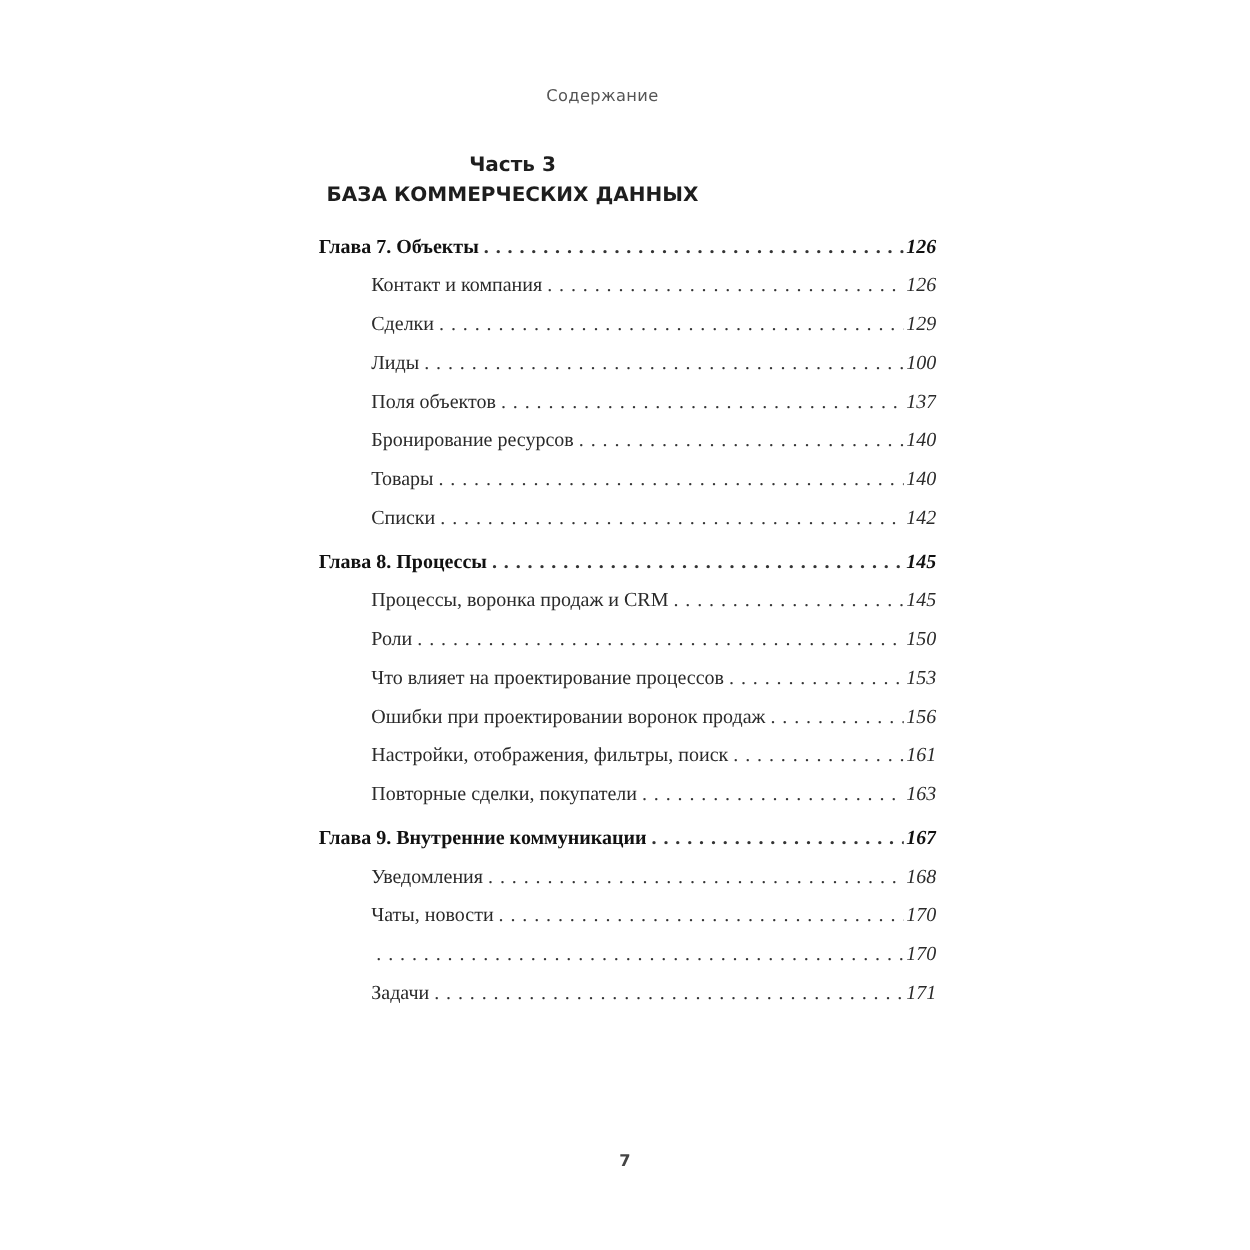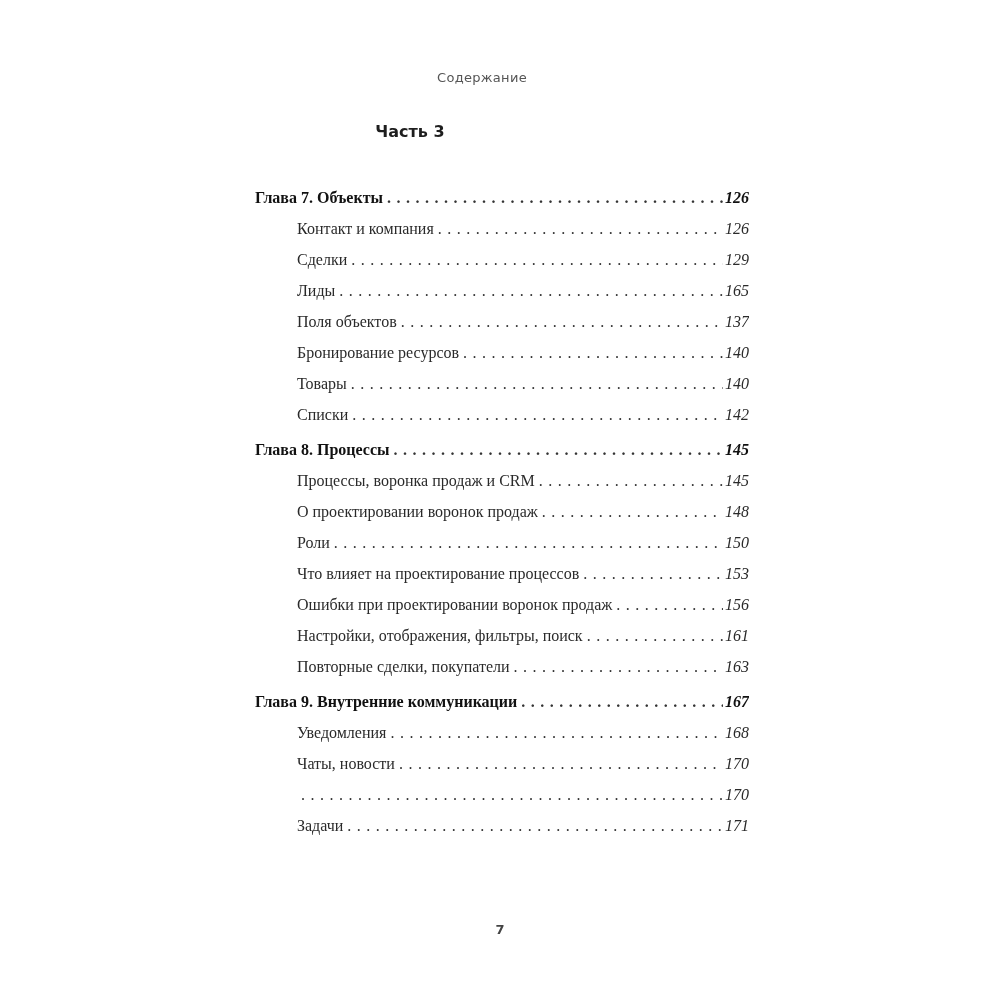"БАЗА КОММЕРЧЕСКИХ ДАННЫХ" div { html: none -> <div>БАЗА КОММЕРЧЕСКИХ ДАННЫХ</div> }
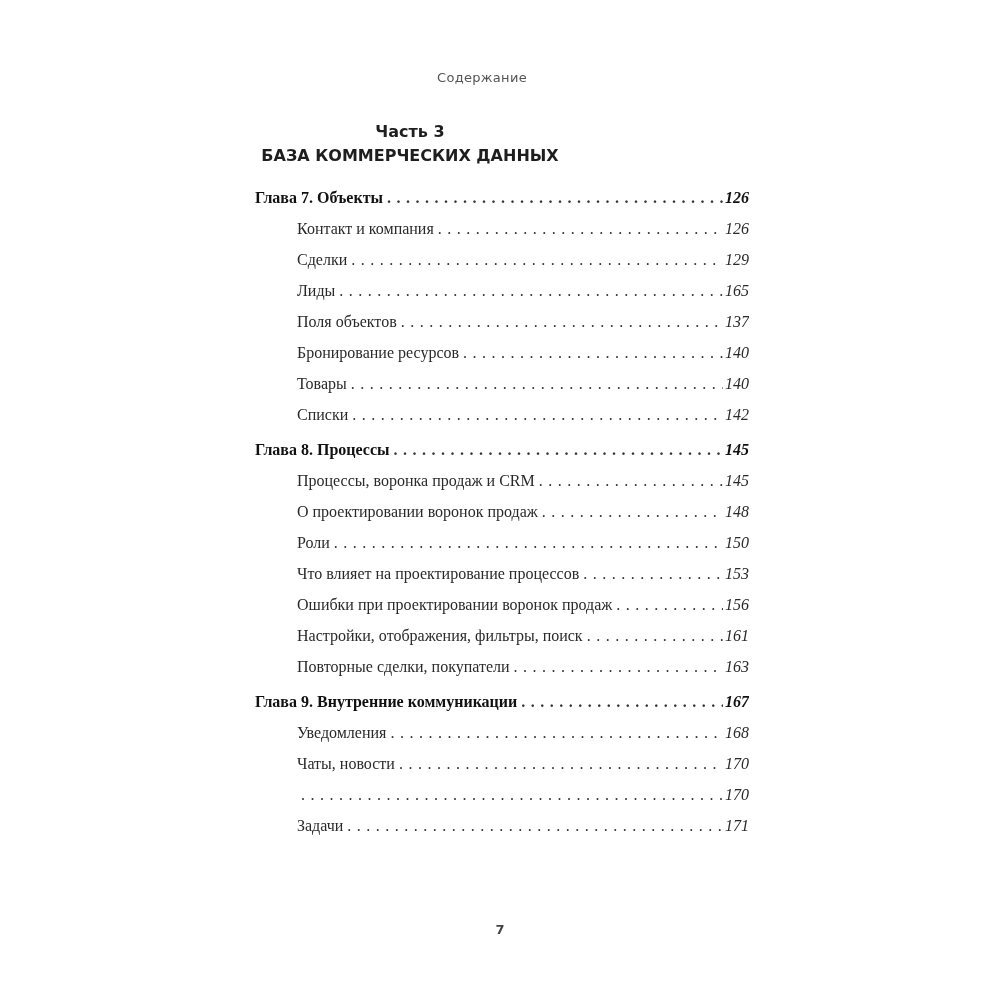"165" span.toc-page { text: 165 -> 100 }
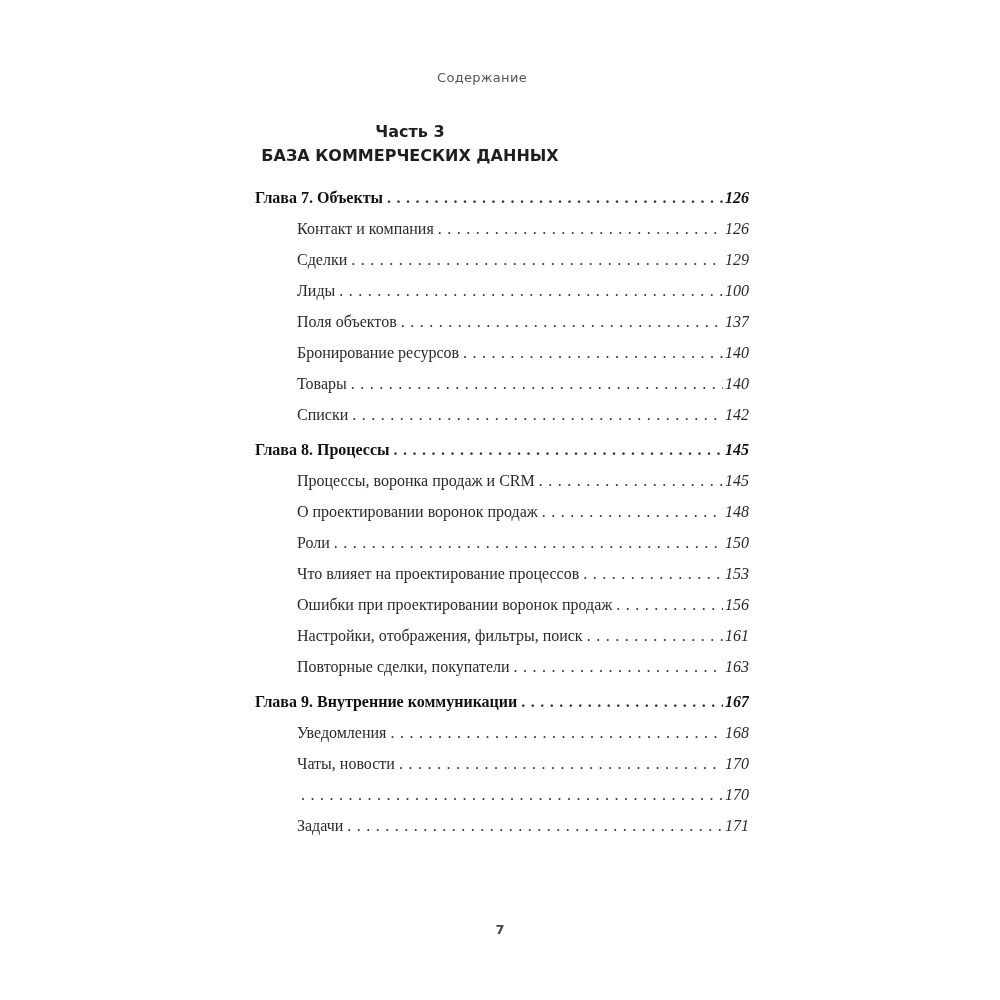"О проектировании воронок продаж" div.toc-row { html: <div> <span>О проектировании воронок продаж</span> <span></span> <span>148</span> </div> -> none }
